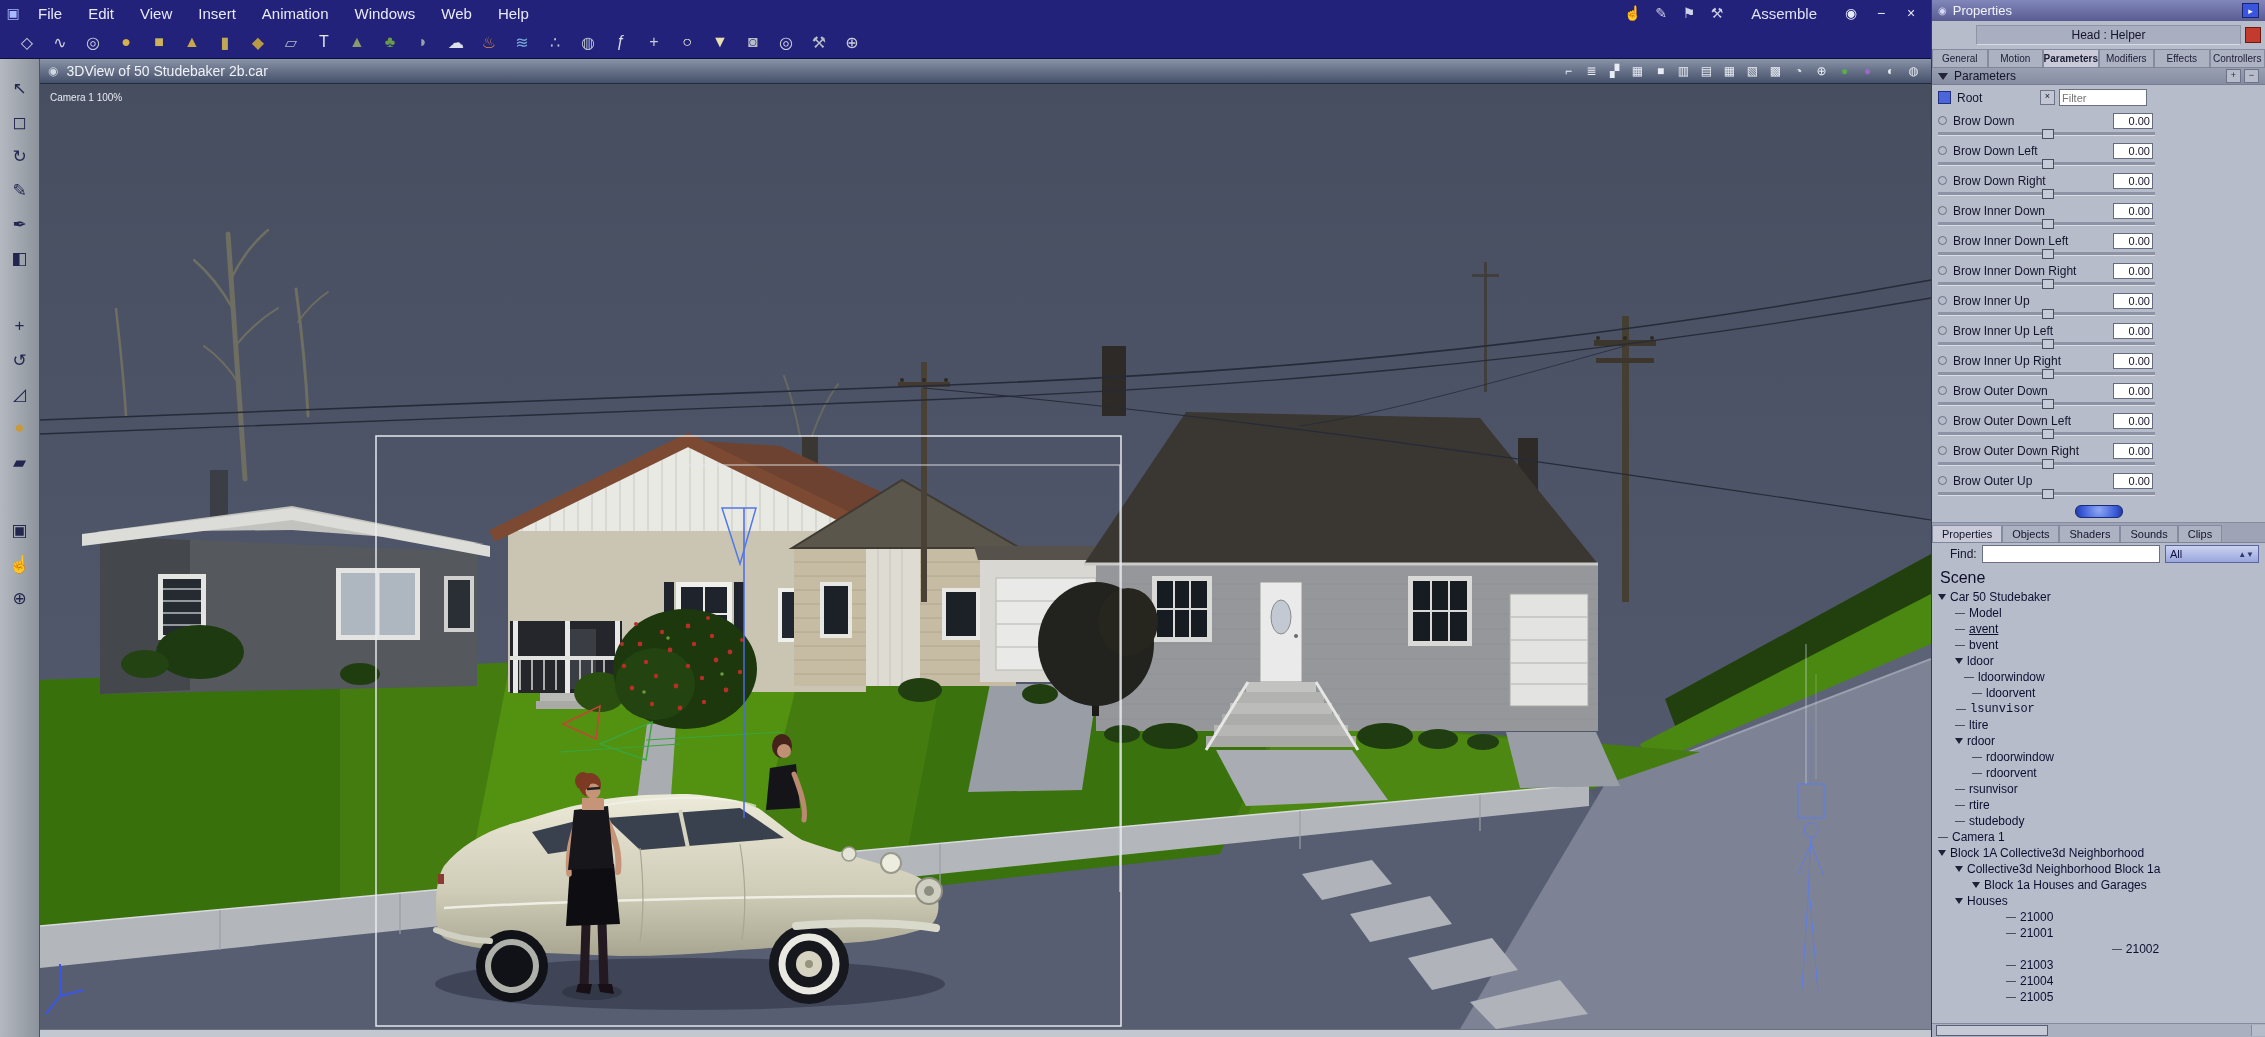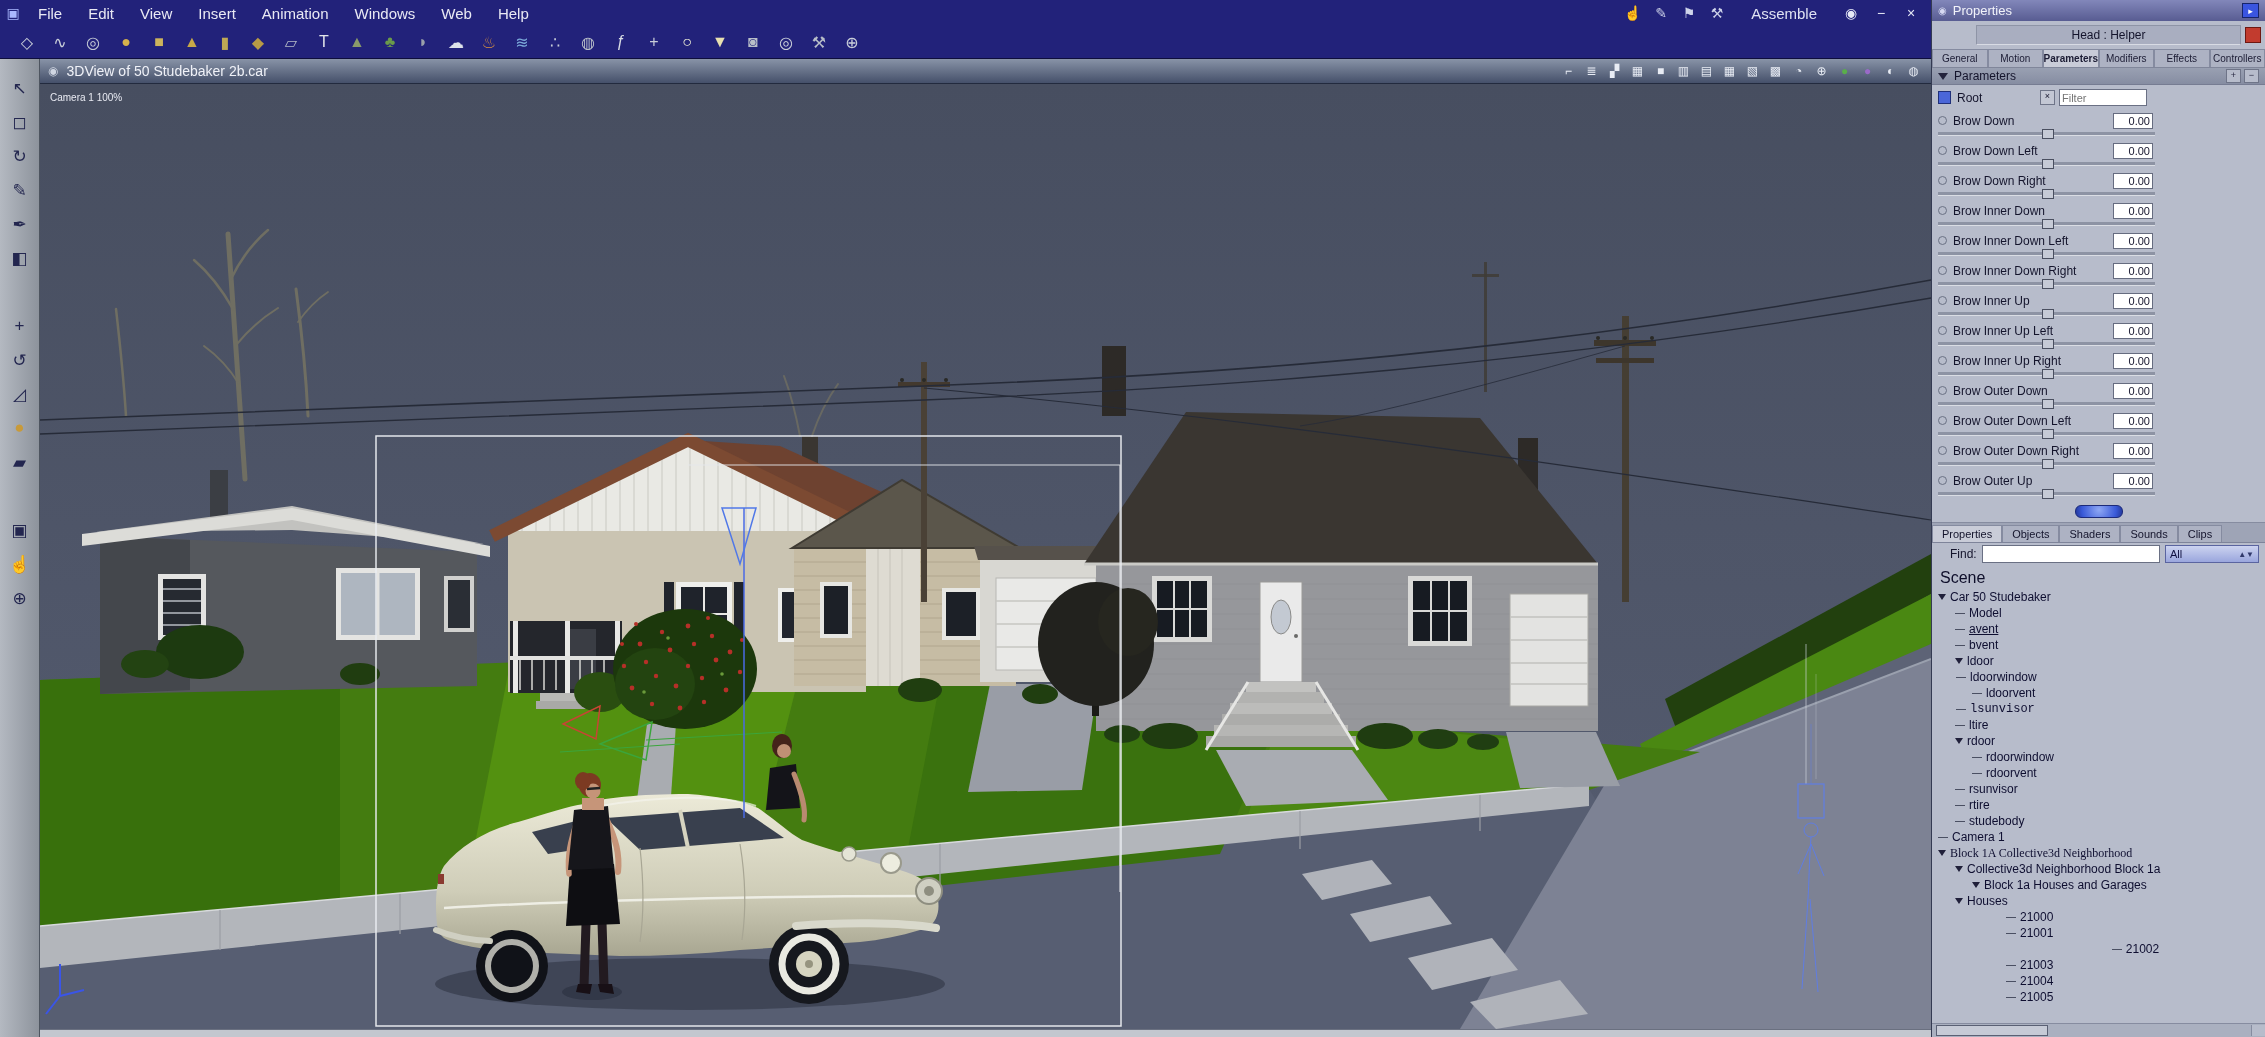"ldoorwindow" div.tree-row { padding-left: 24px -> 32px }
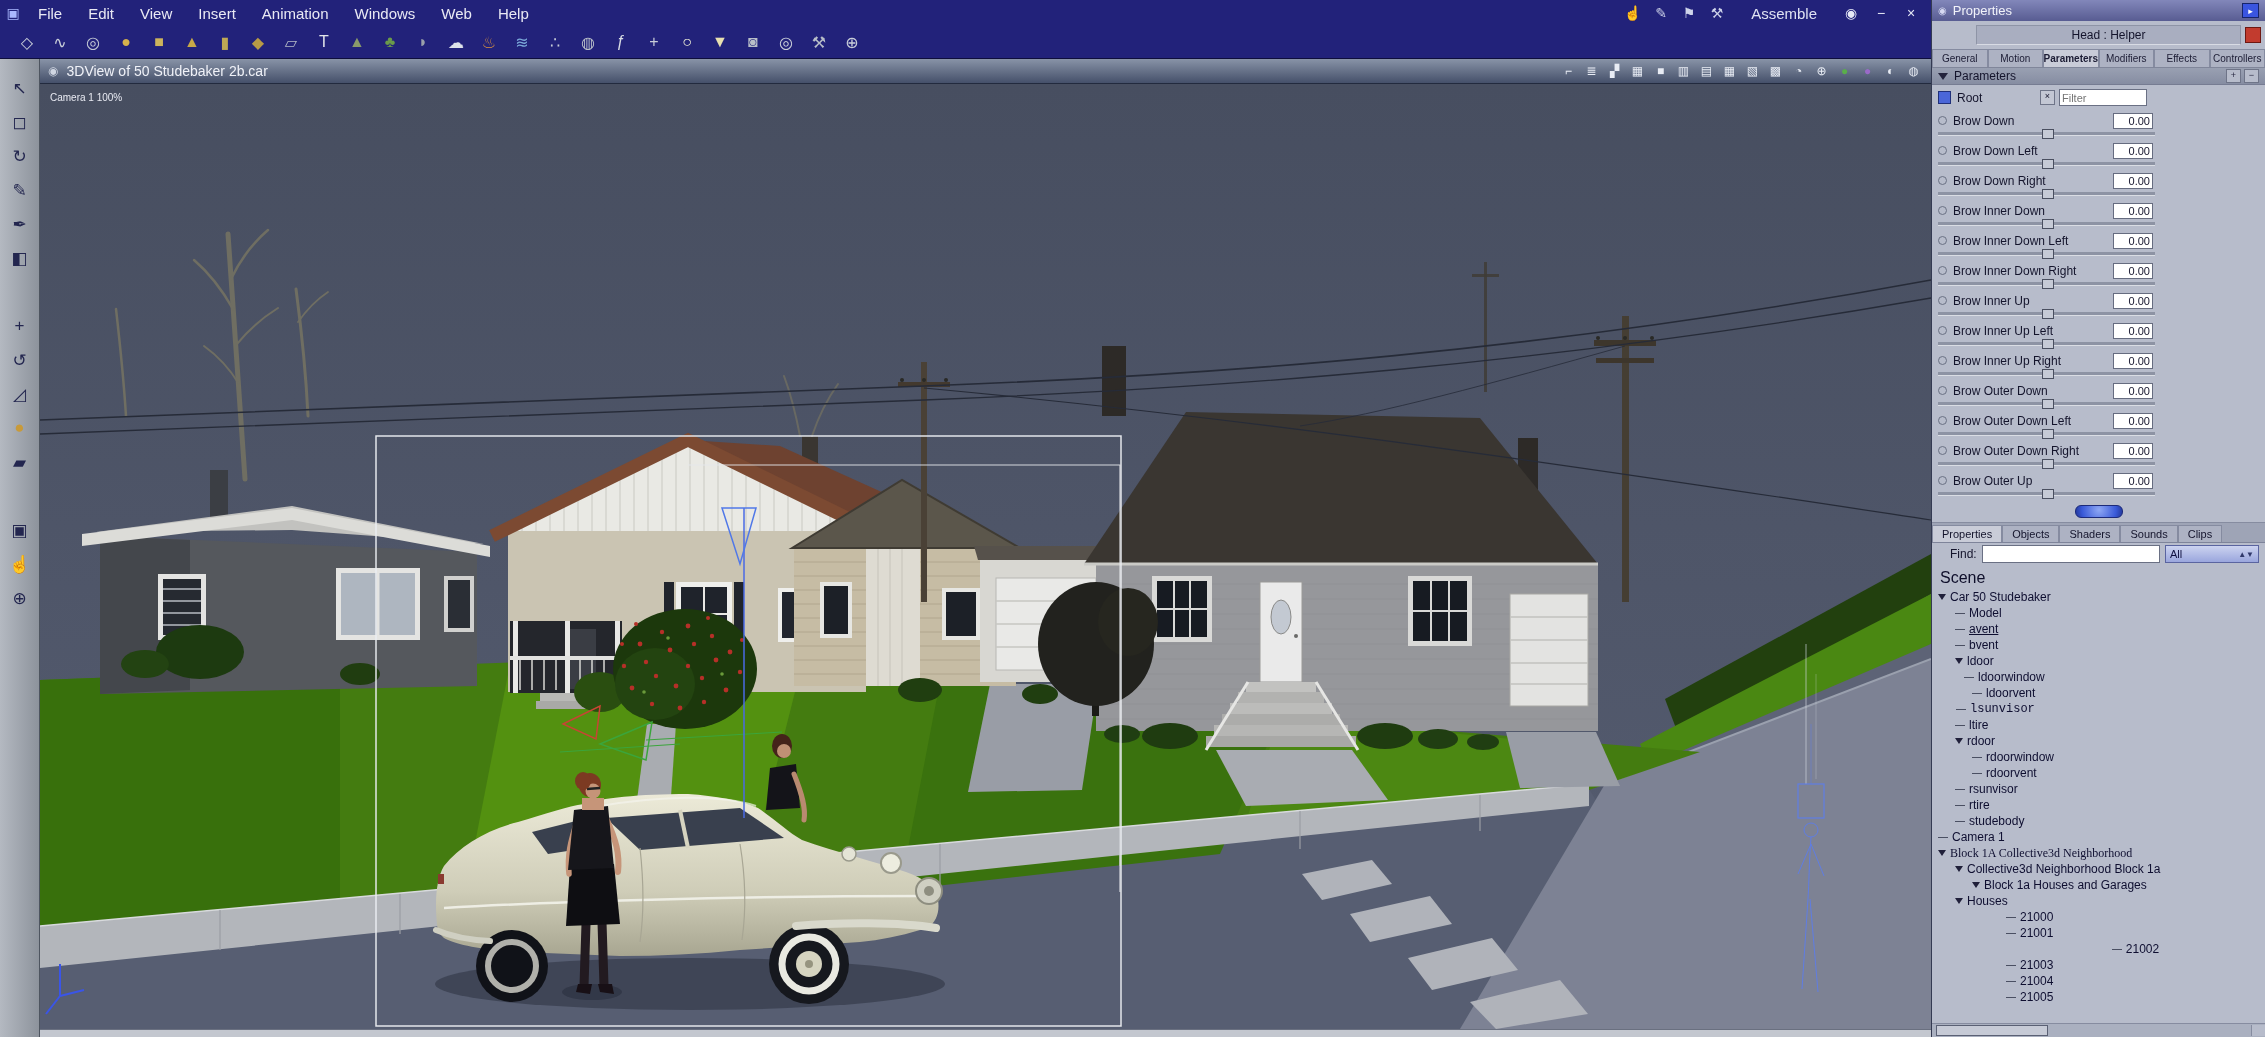"Block 1A Collective3d Neighborhood" div.tree-row { font-family: Liberation Serif, serif -> none }
